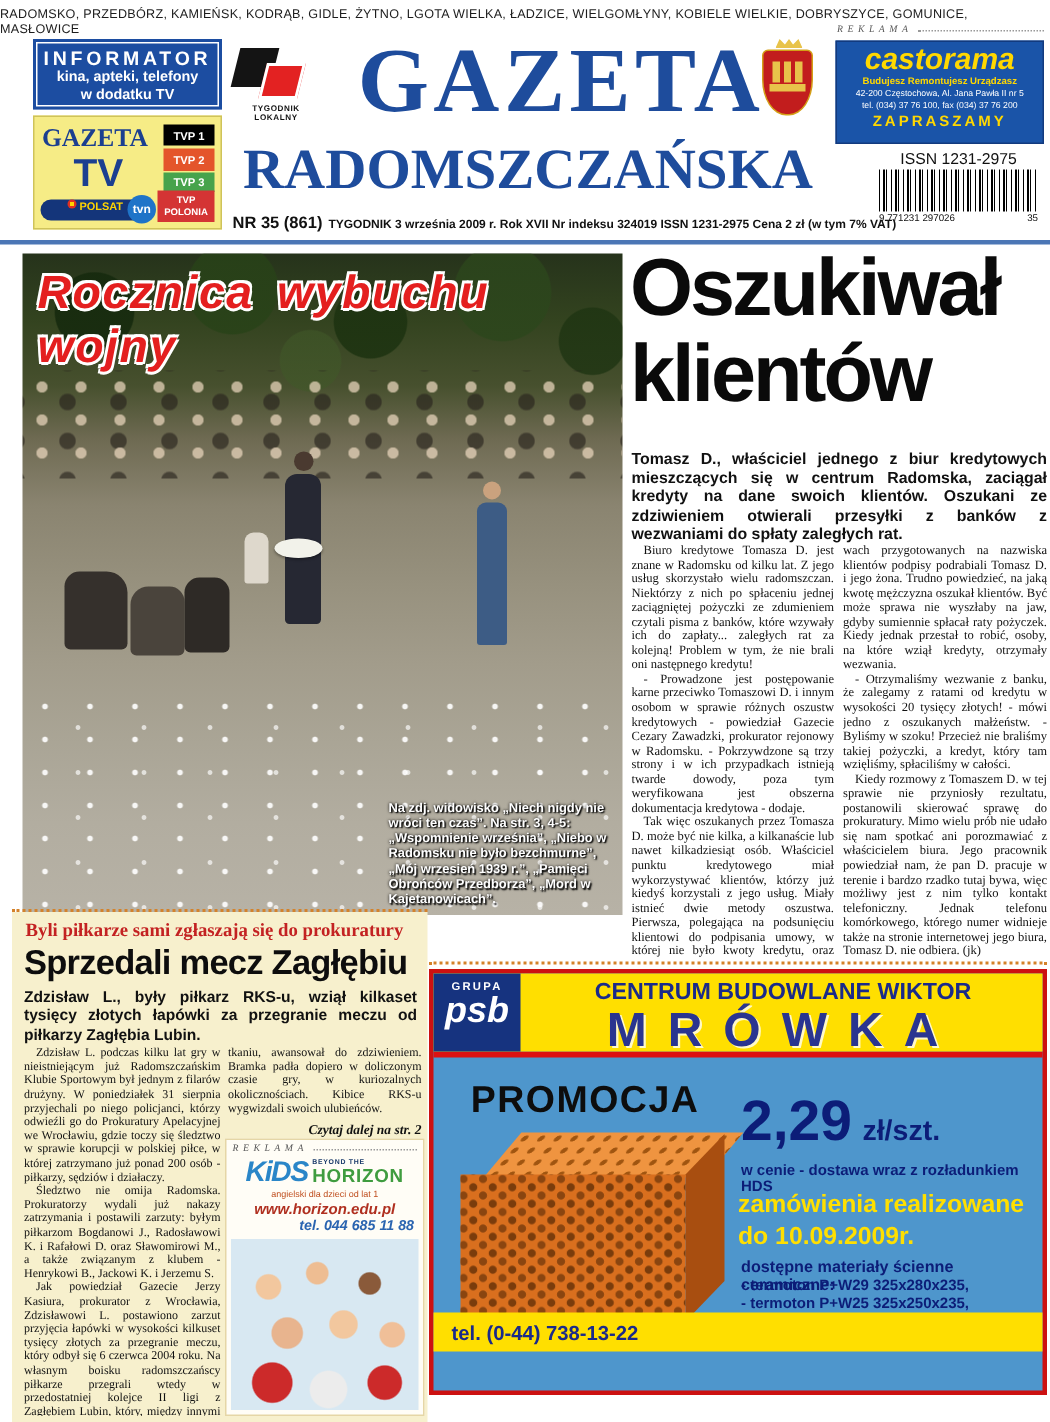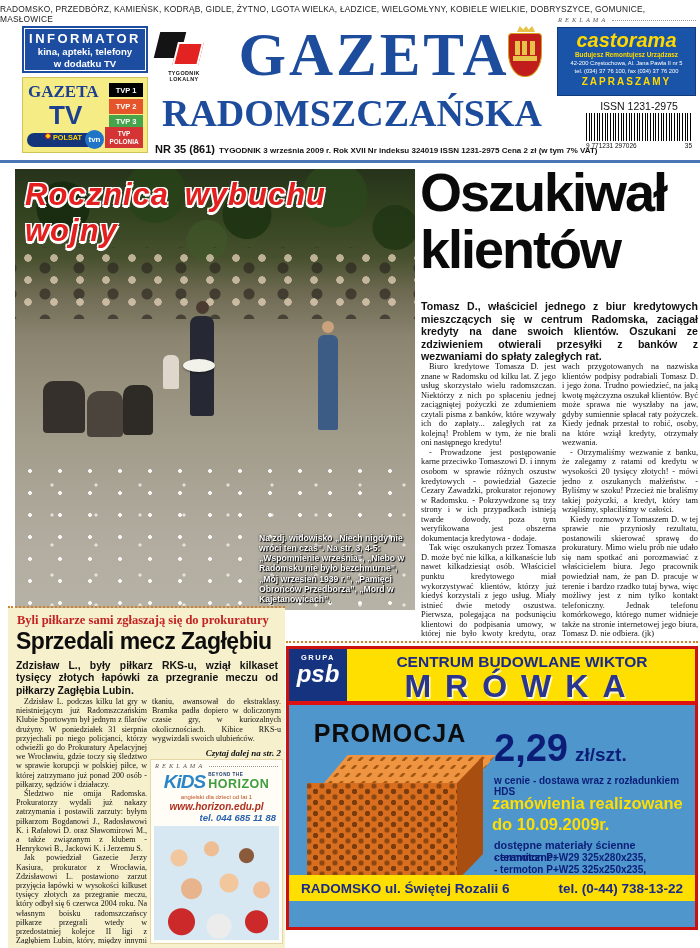"tkaniu, awansował do ekstraklasy. Bramka" p { text: ekstraklasy -> zdziwieniem }
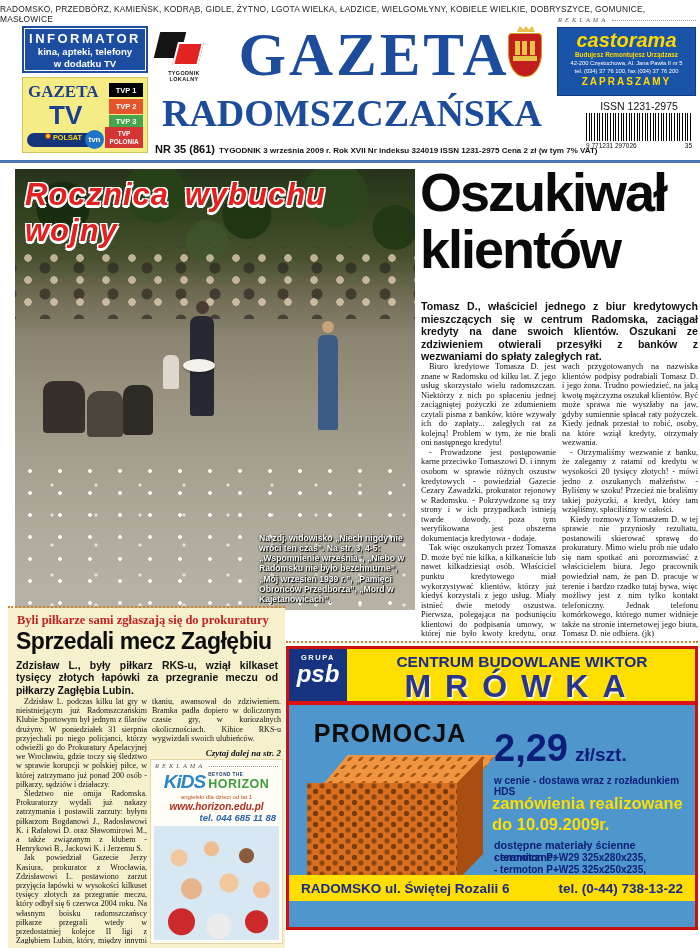"RADOMSKO ul. Świętej Rozalii 6" span { html: <span>RADOMSKO ul. Świętej Rozalii 6</span> -> none }
